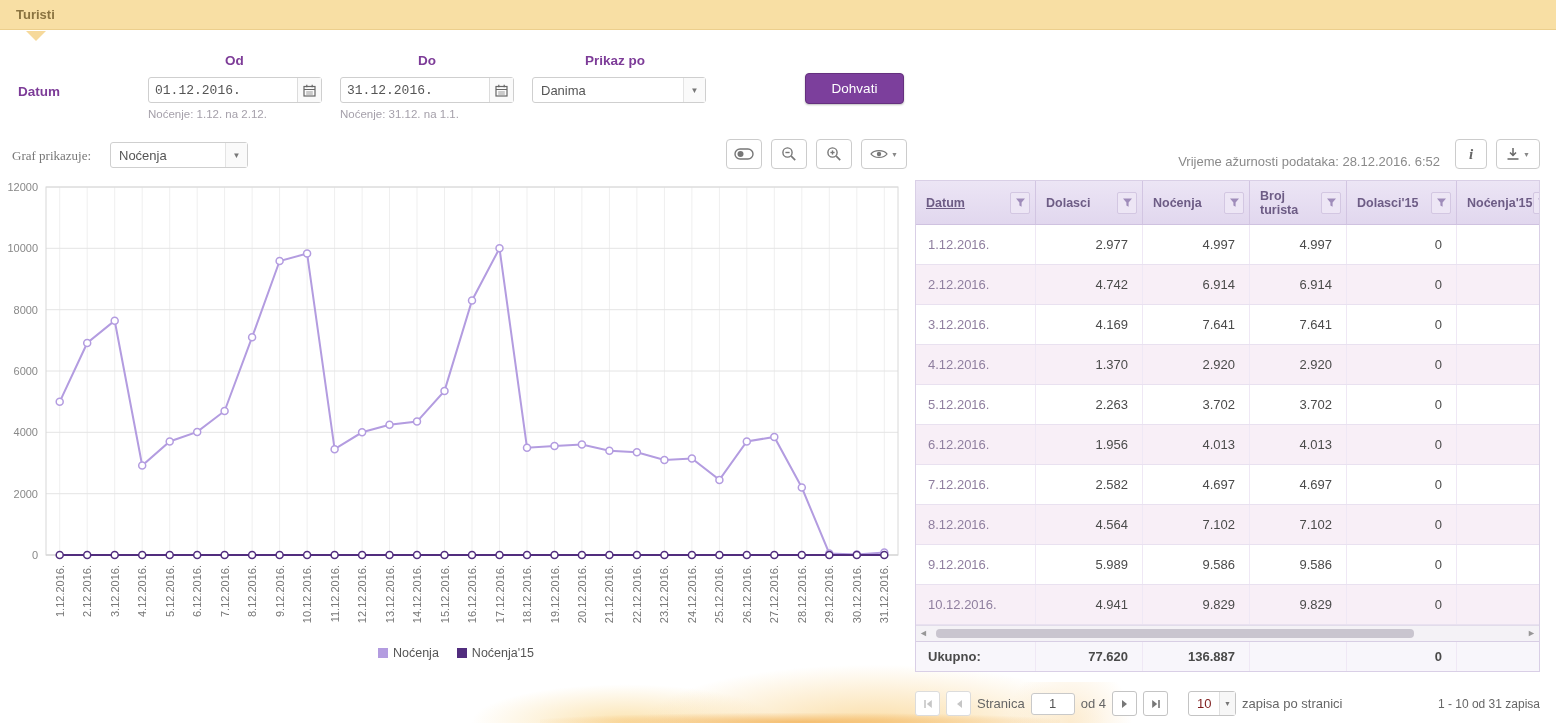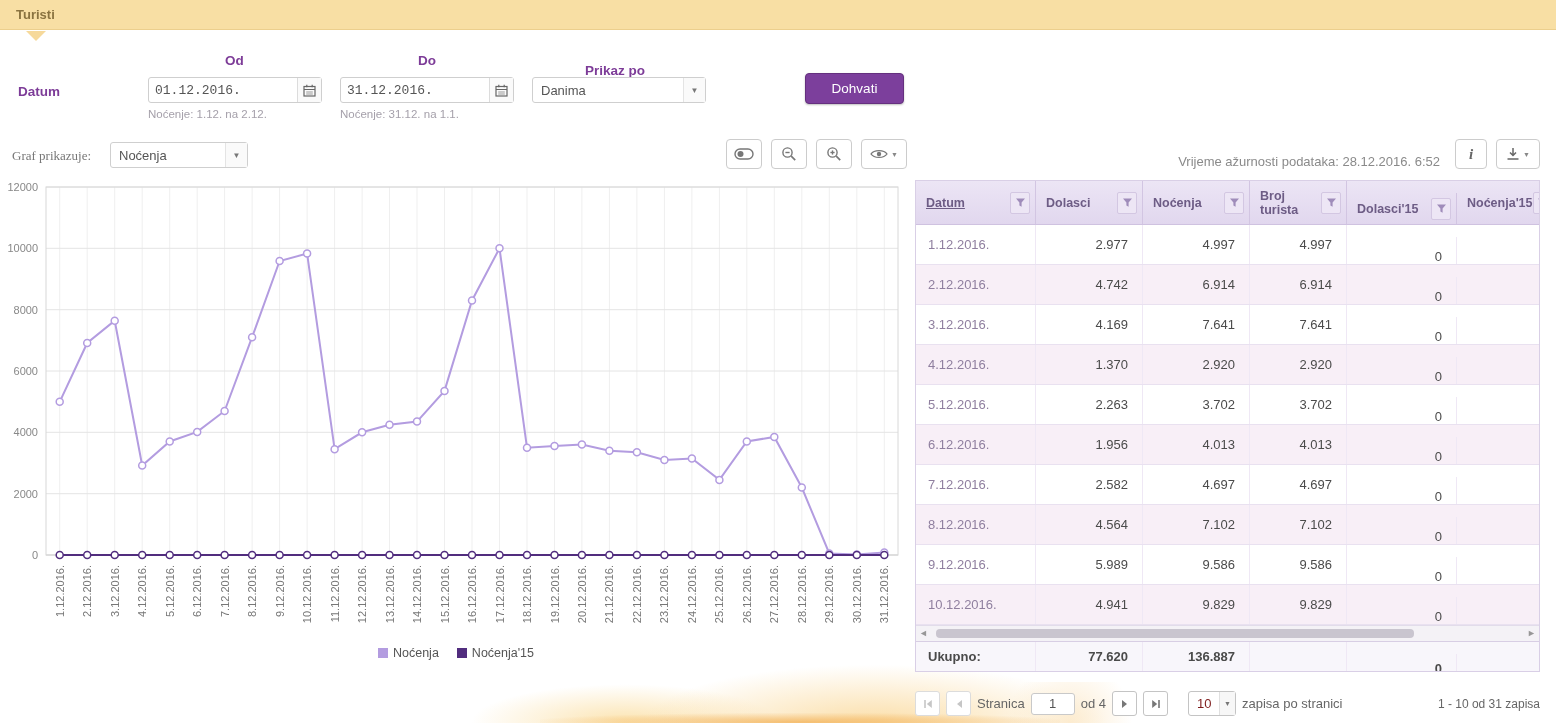"Prikaz po" span.flabel { top: 63px -> 53px }
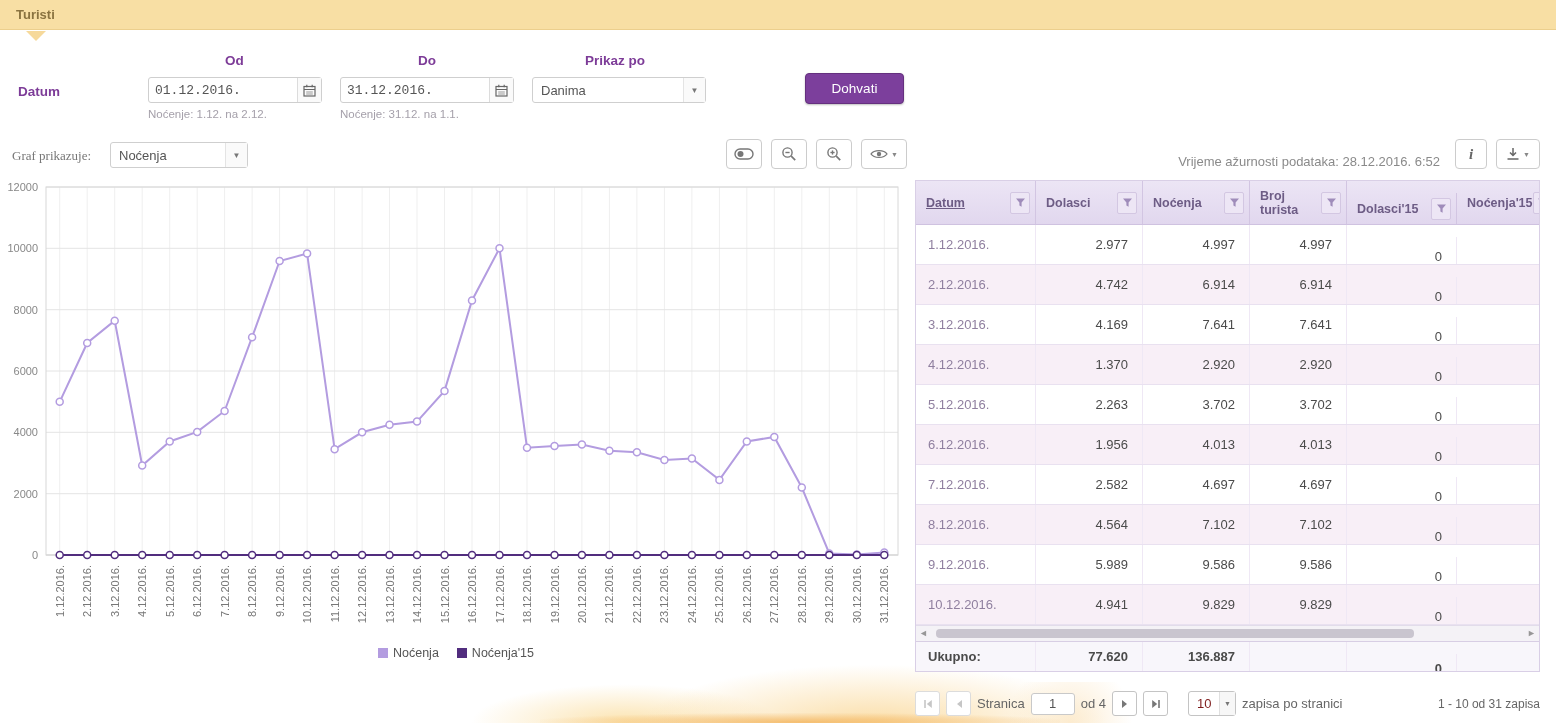"Dolasci'15" .col4 { margin-top: 12px -> none }
